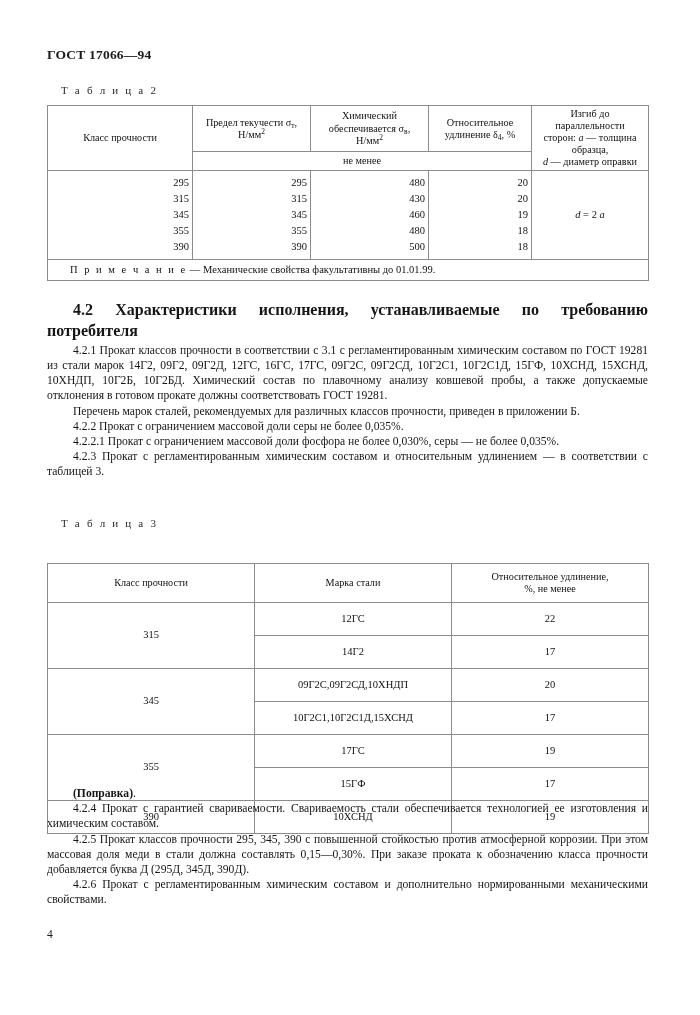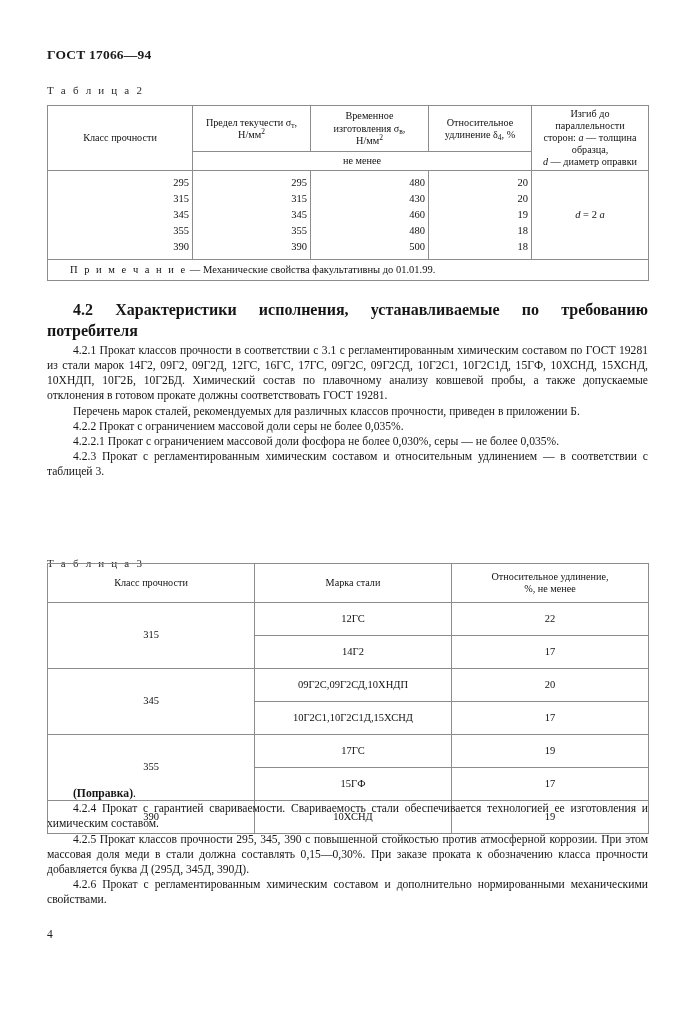"Т а б л и" .tbl-caption { margin-left: none -> 14px }
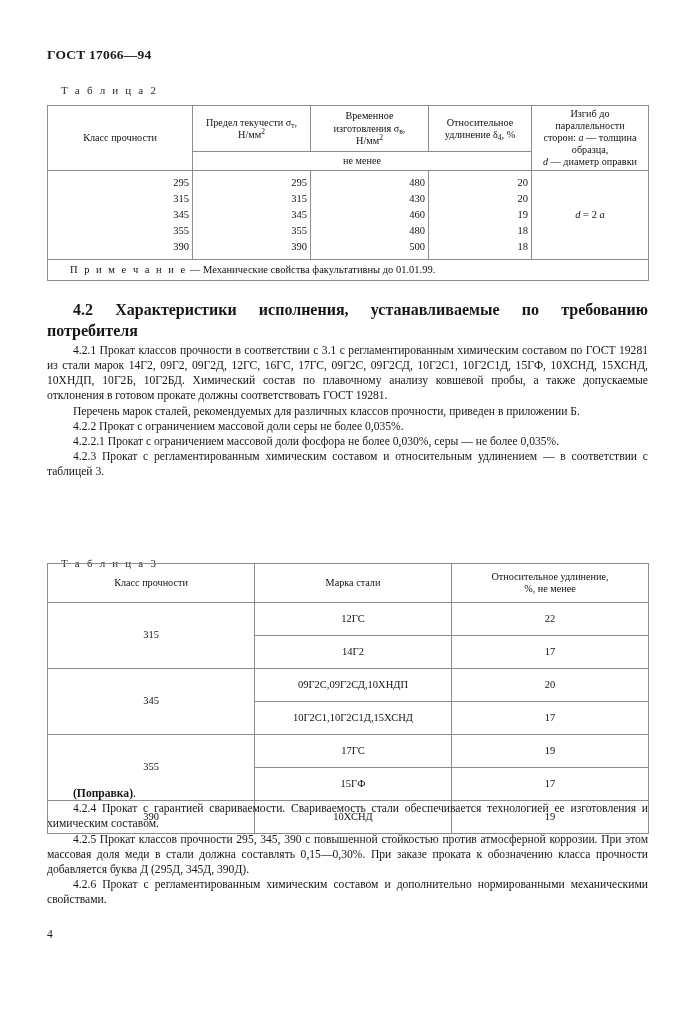"Временное" span { text: Временное -> Химический }
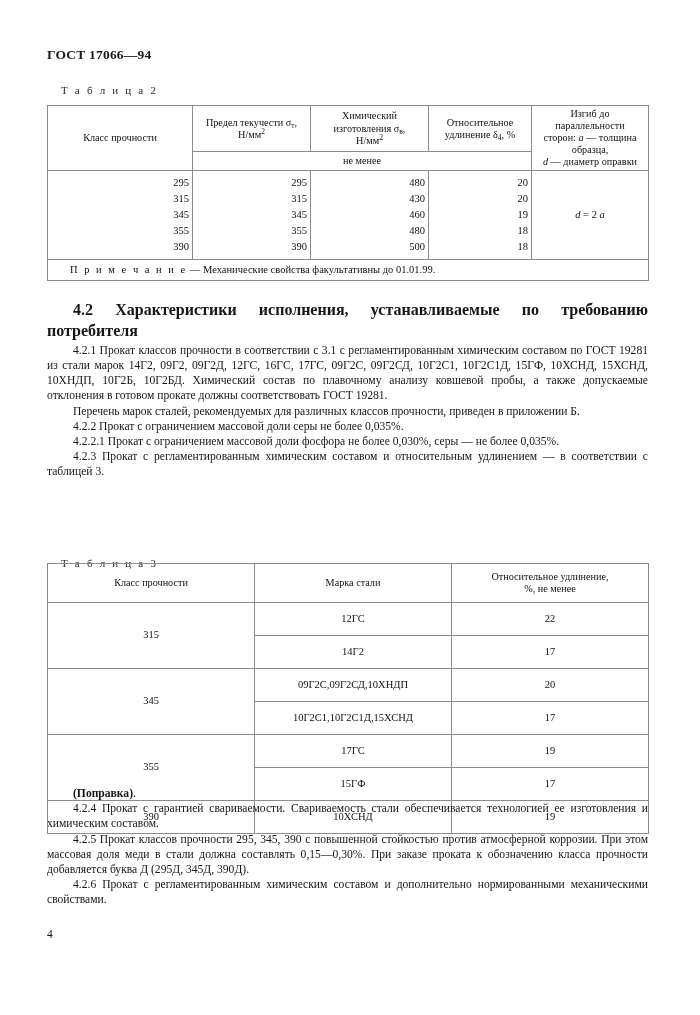"изготовления σ" span { text: изготовления -> обеспечивается }
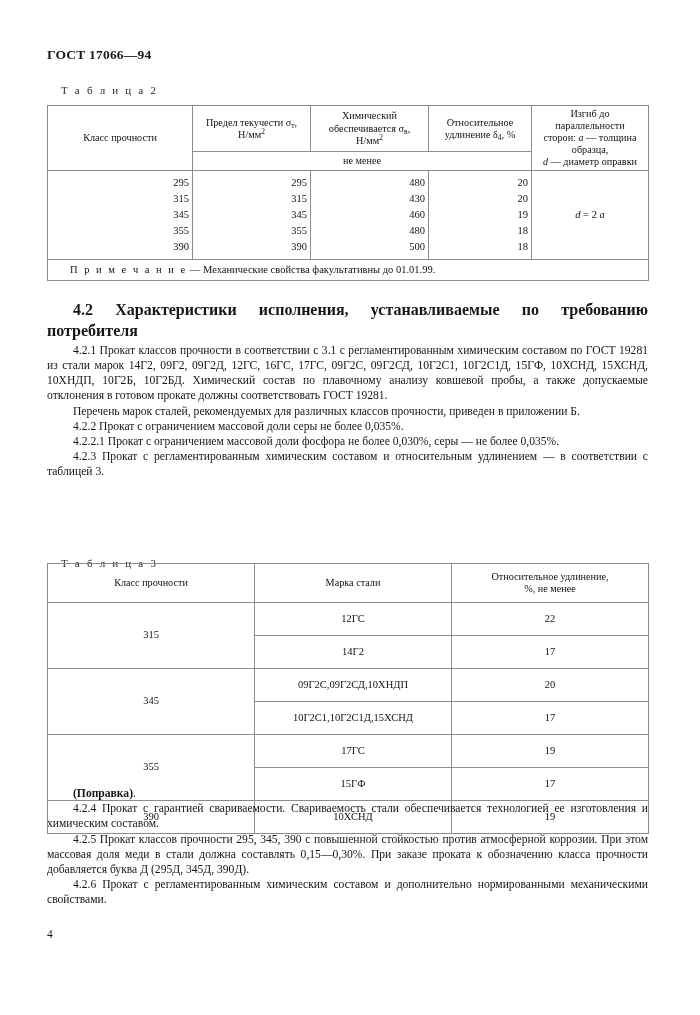"Т а б л и ц а 3" #caption-t3 { top: 557px -> 517px }
